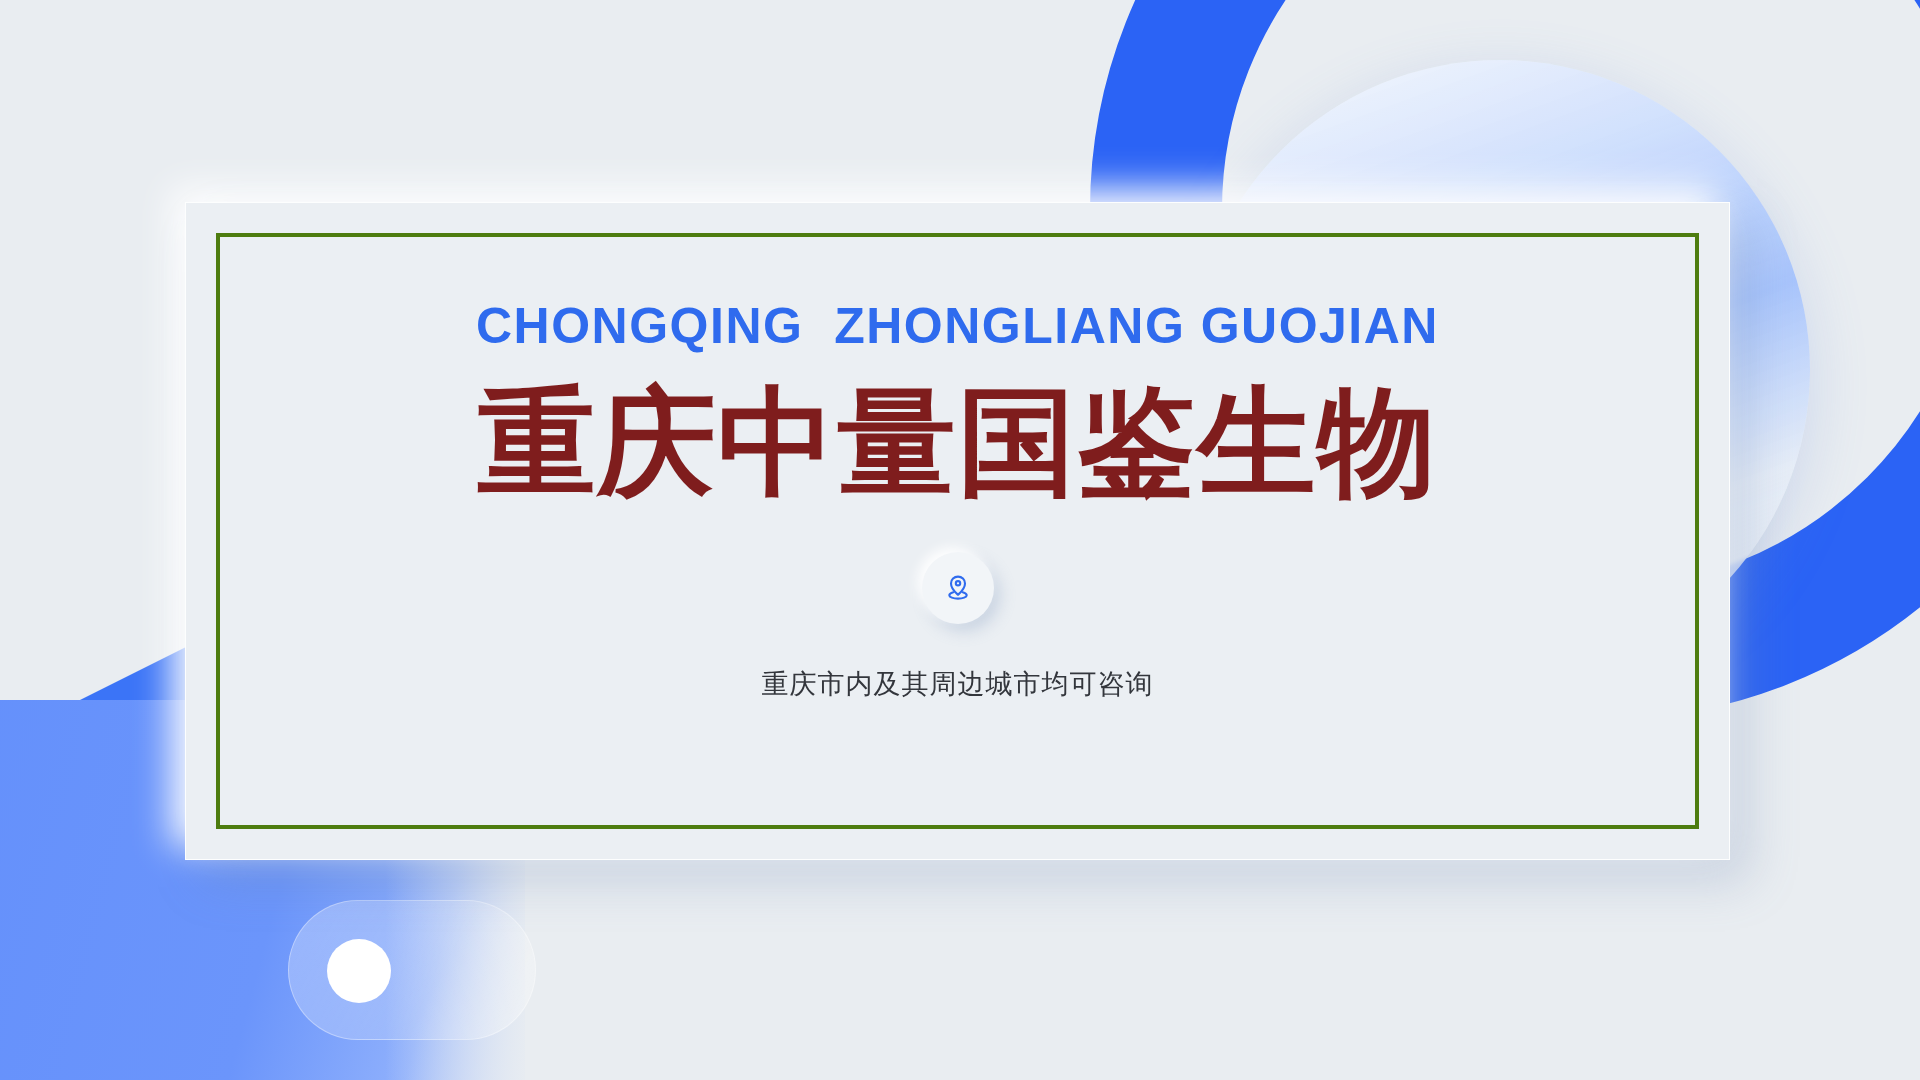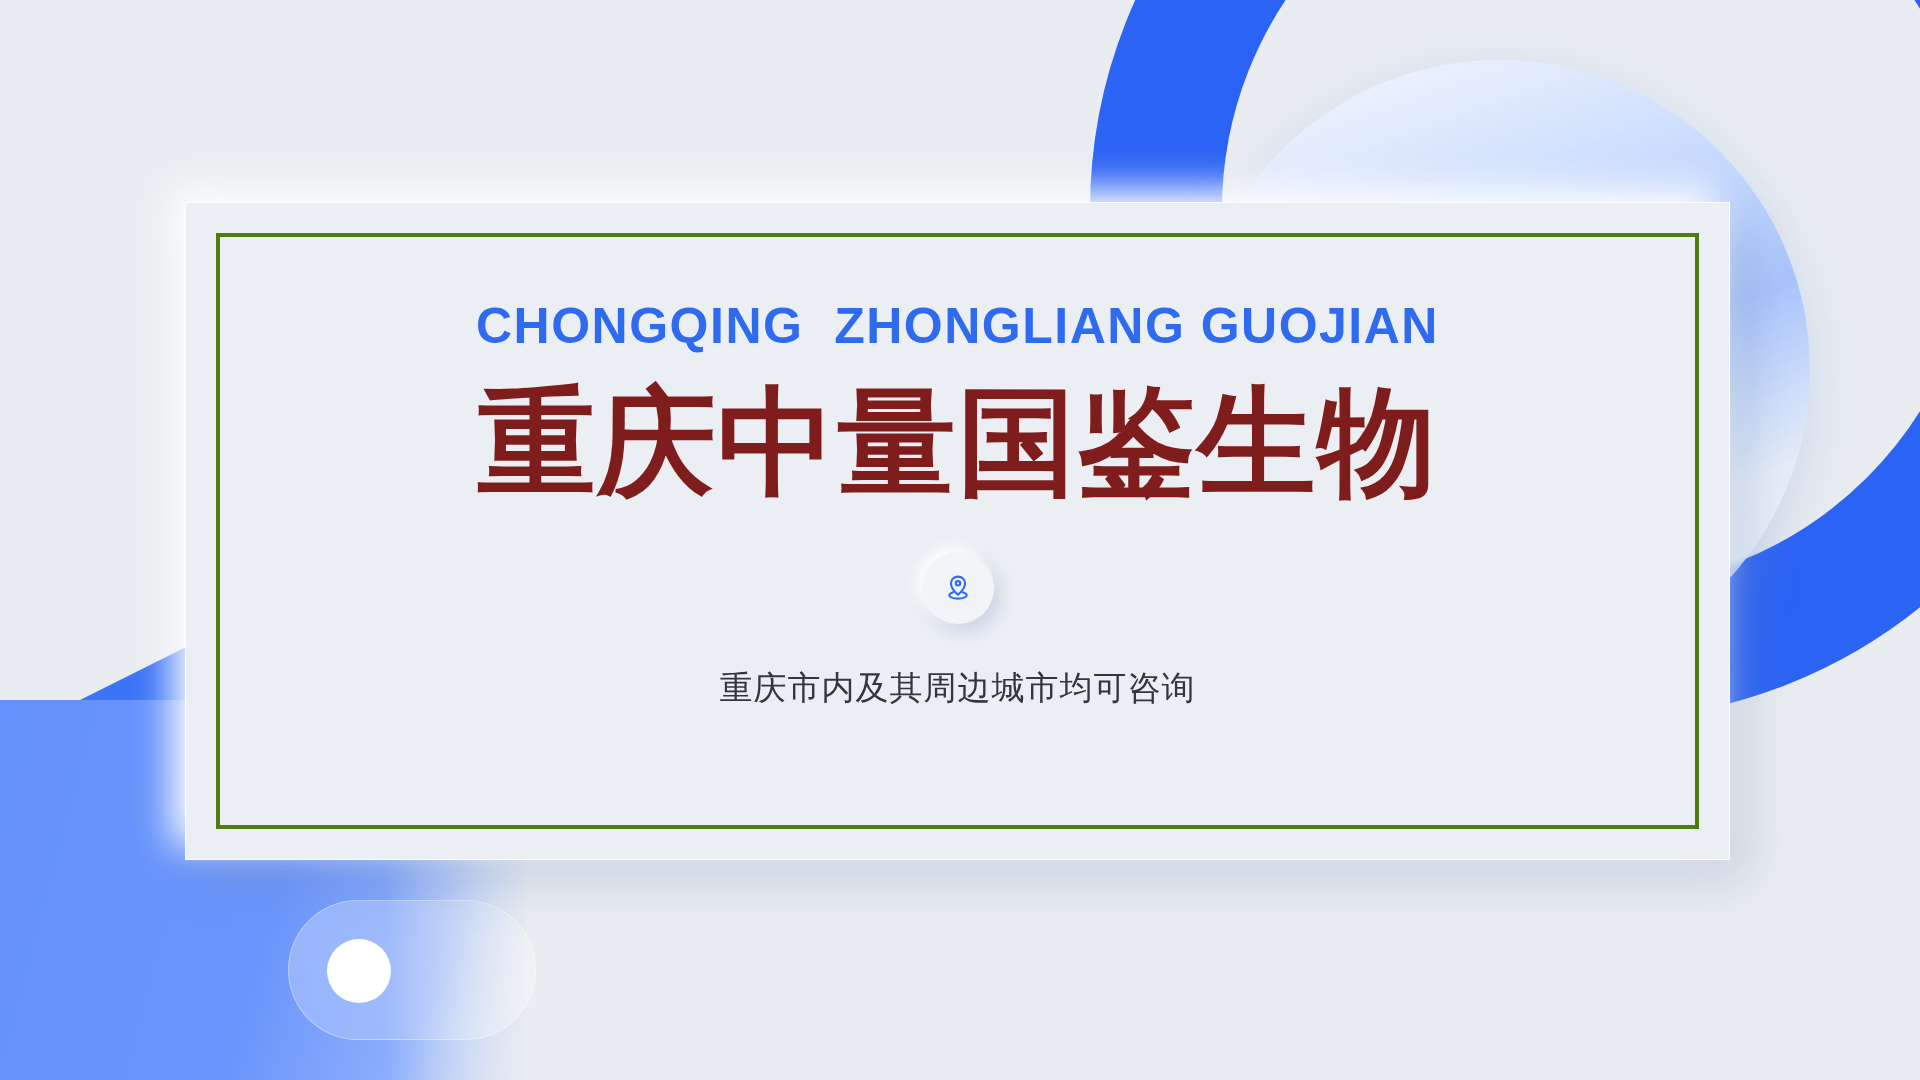"重庆市内及其周边城市均可咨询" .subtitle { font-size: 33px -> 27px }
